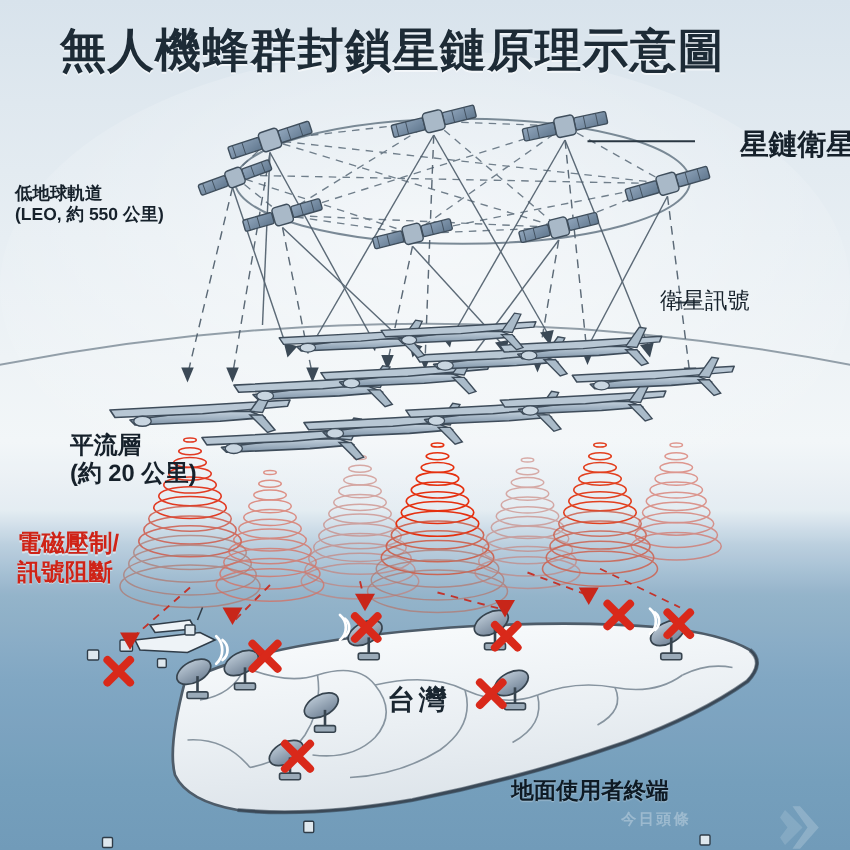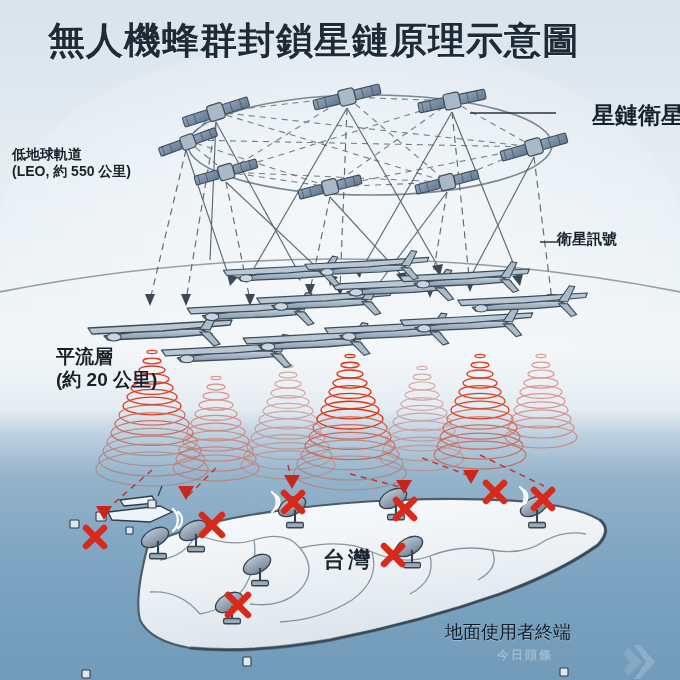"衛星訊號" #lbl-sig { font-size: 15px -> 18px; font-weight: bold -> normal; left: 557px -> 528px }
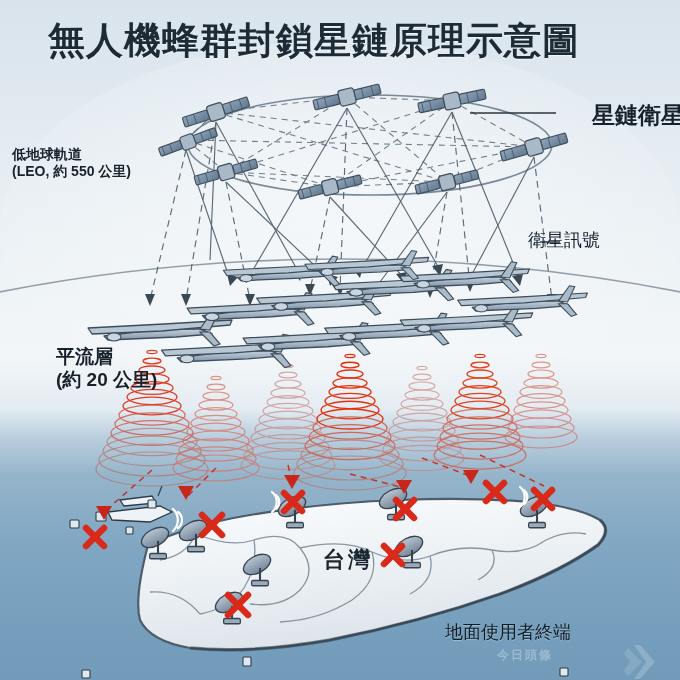"電磁壓制/" div.lbl { html: none -> <div>電磁壓制/ 訊號阻斷</div> }
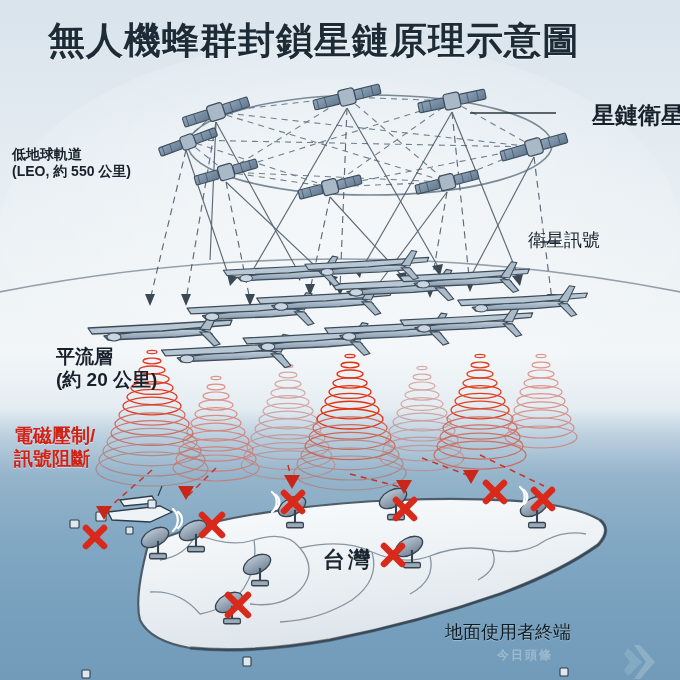"台灣" #lbl-taiwan { margin-left: 13px -> none }
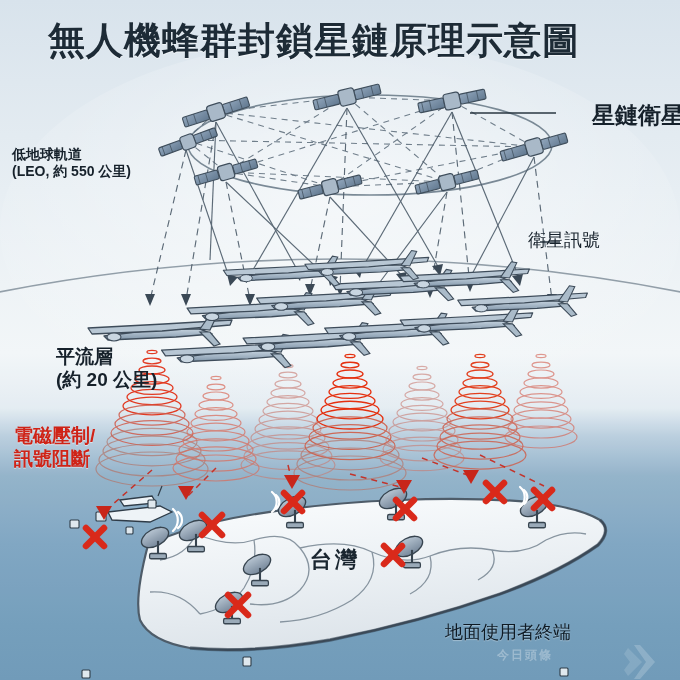"地面使用者終端" #lbl-ground { font-weight: normal -> bold; margin-left: 36px -> none }
